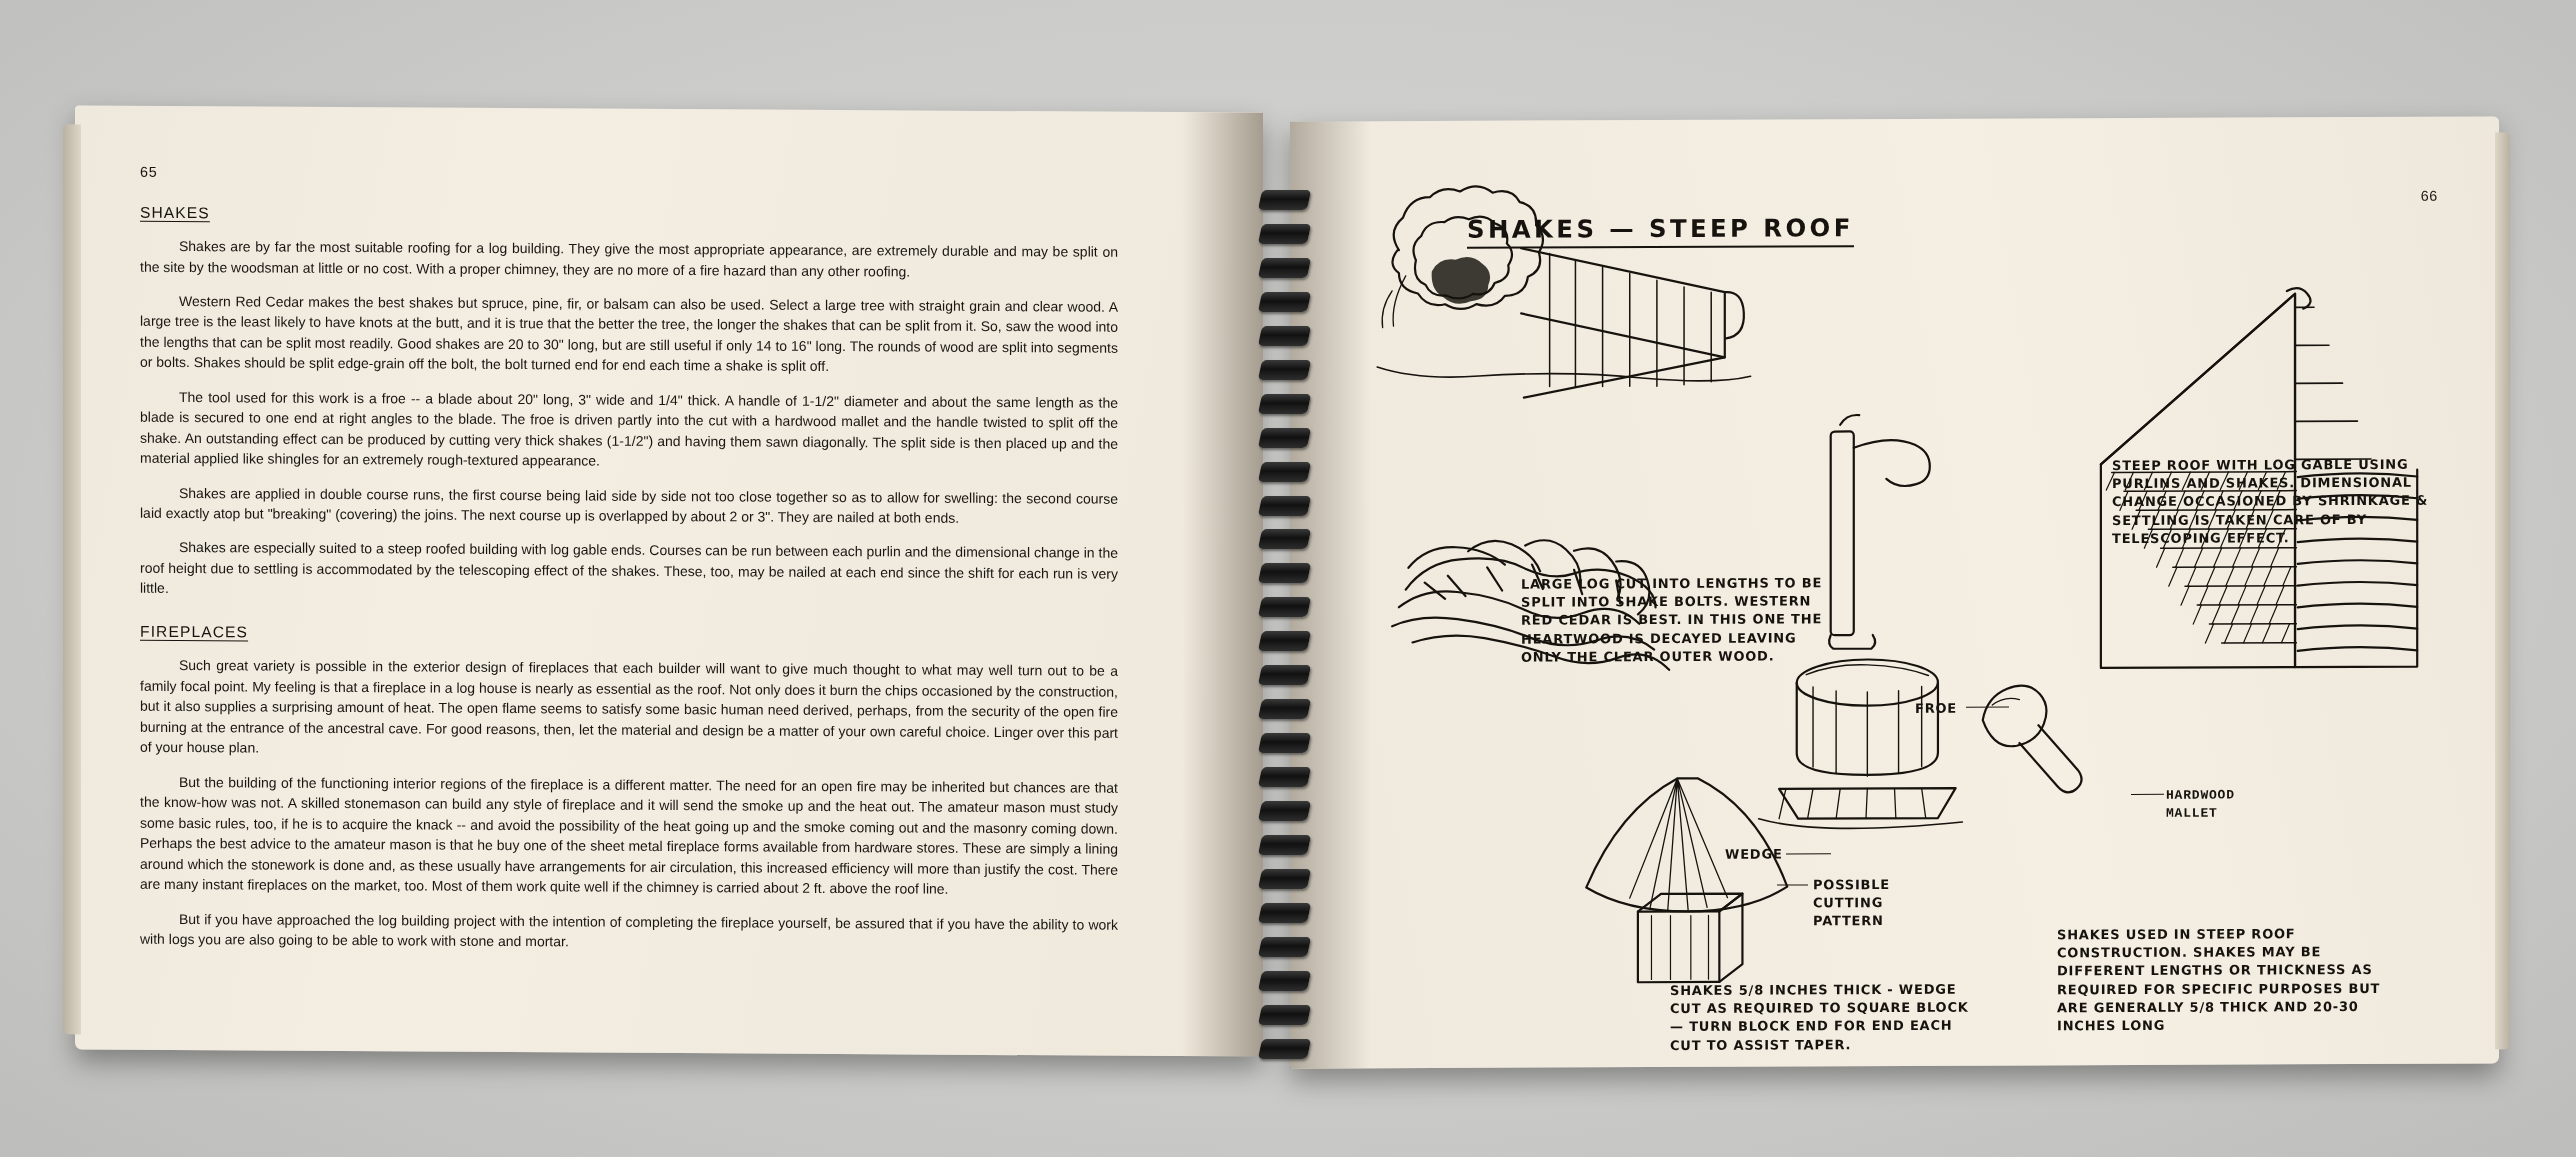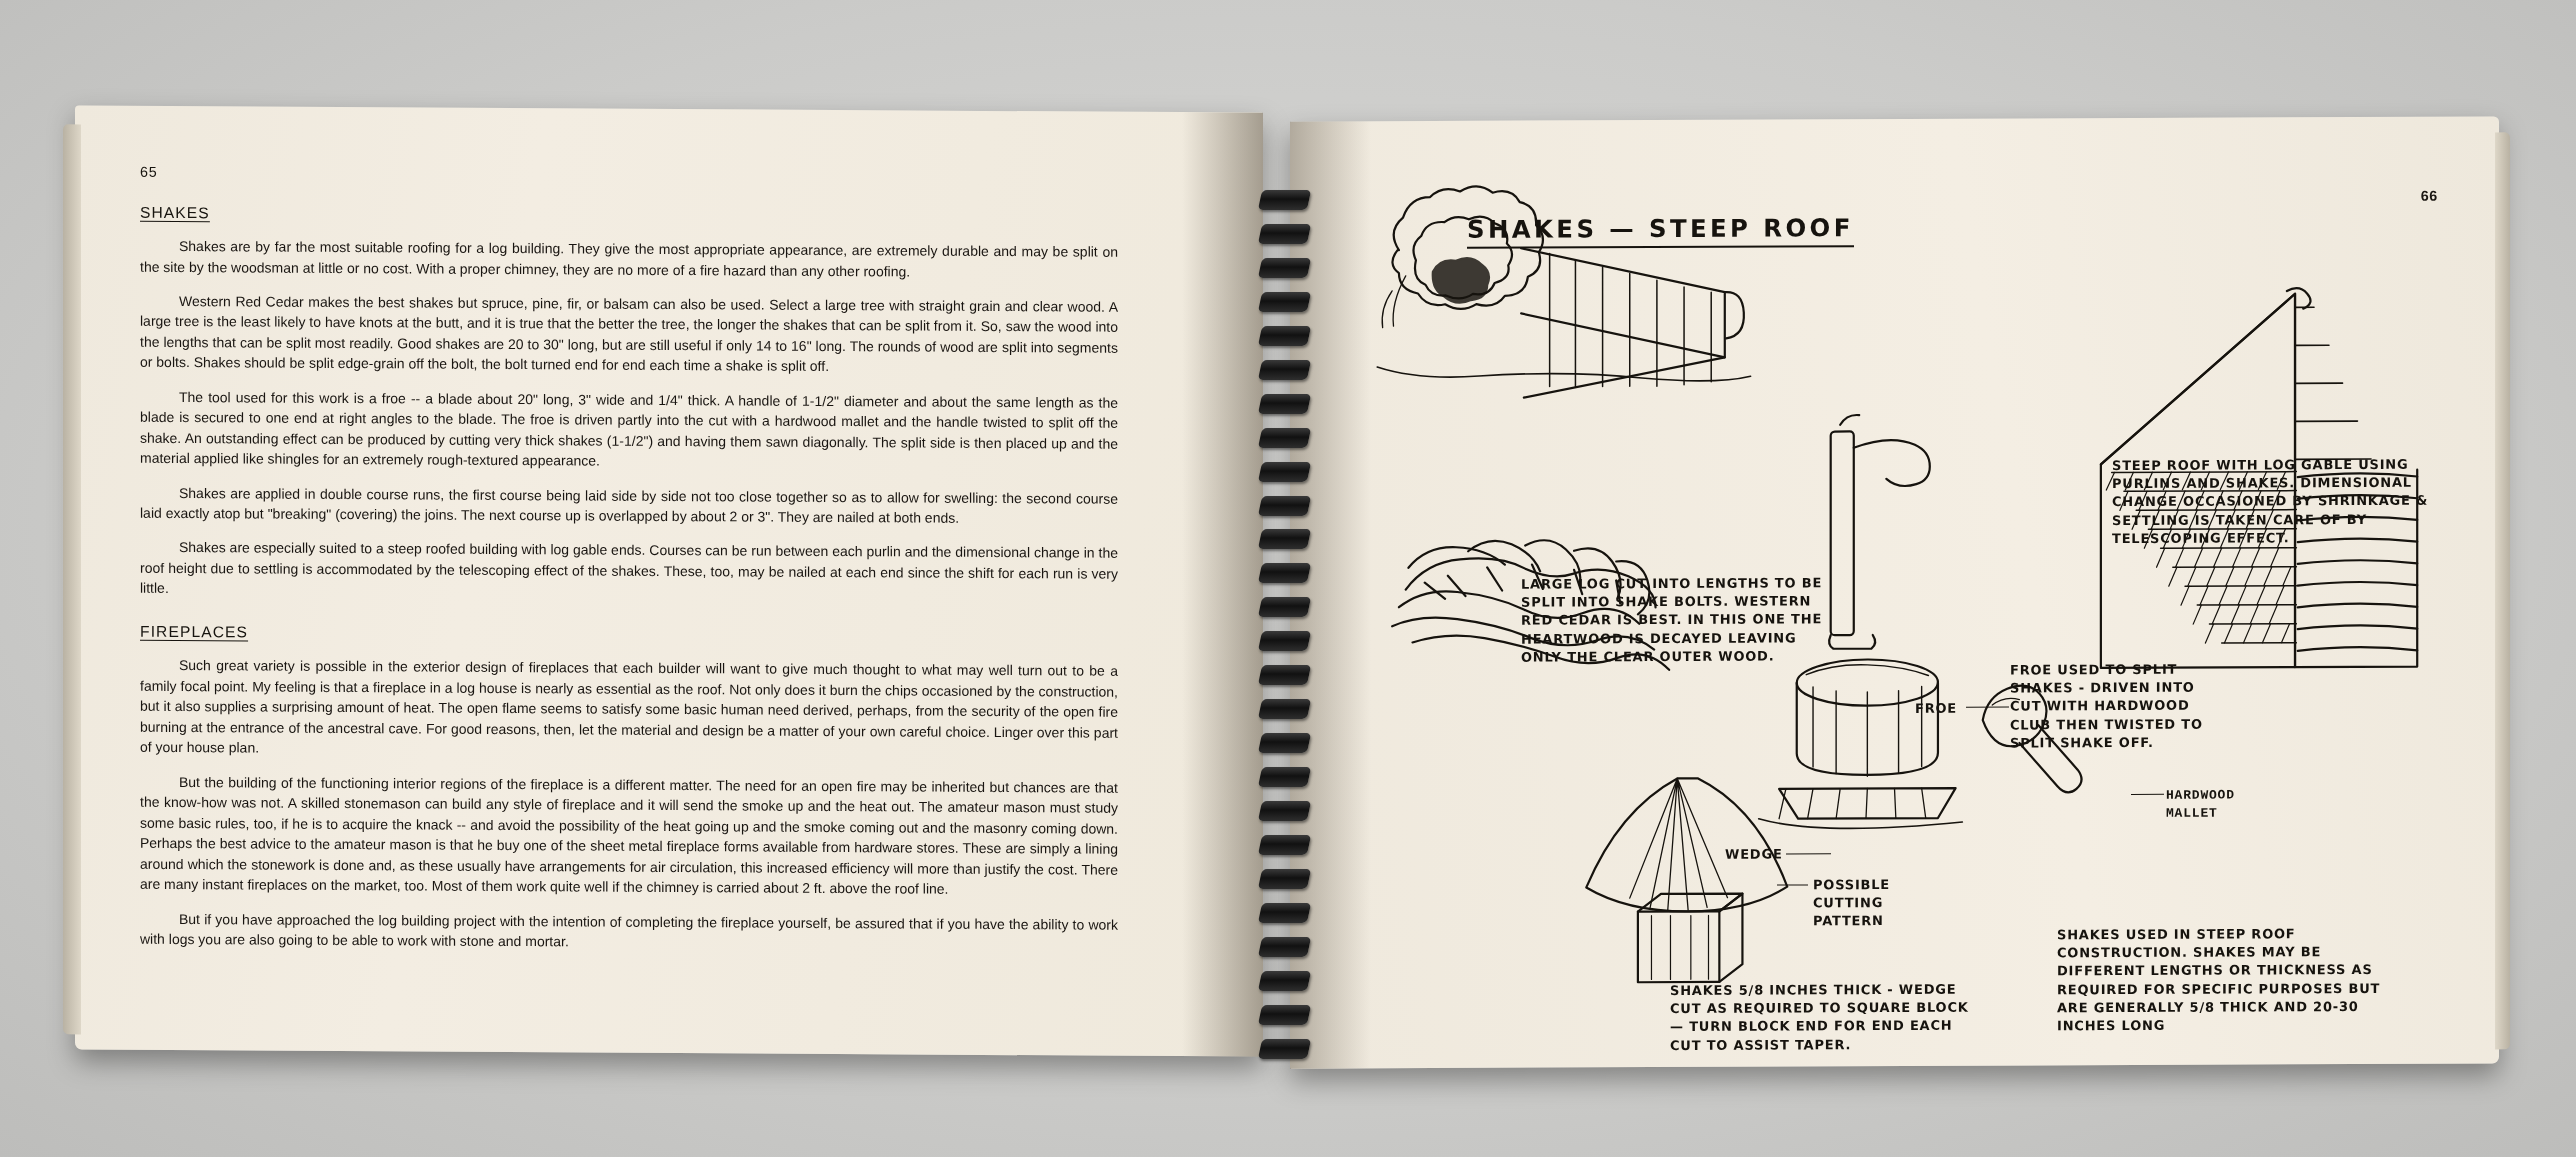"66" .folio-right { font-weight: bold -> none }
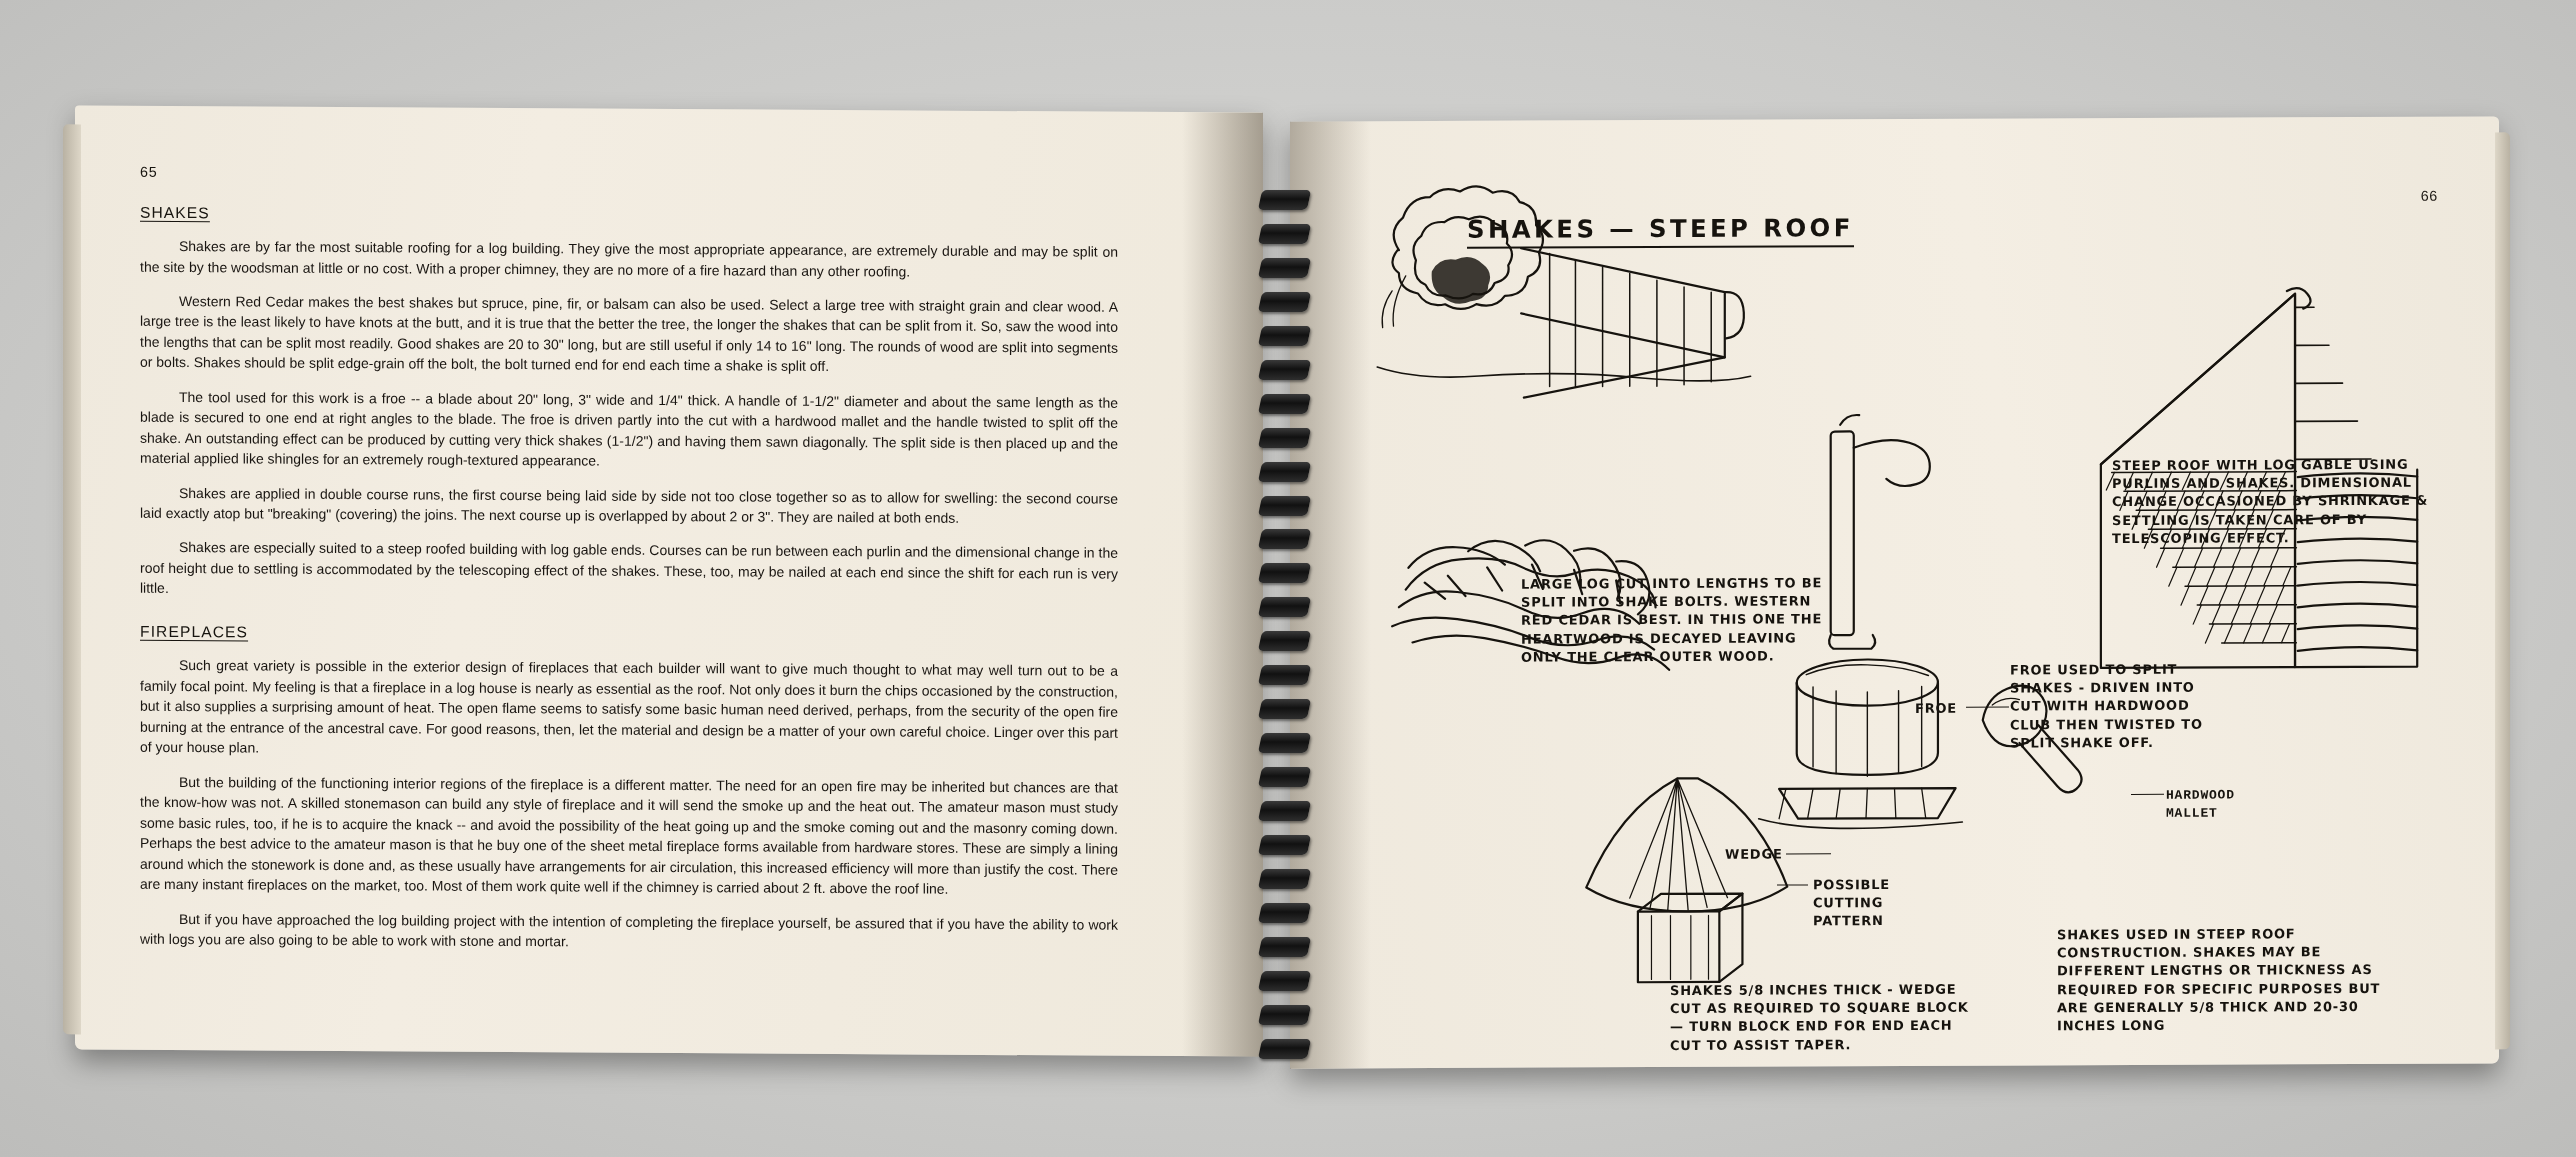"FROE USED TO SPLIT SHAKES" div.note { html: <div>FROE USED TO SPLIT SHAKES - DRIVEN INTO CUT WITH HARDWOOD CLUB THEN TWISTED TO SPLIT SHAKE OFF.</div> -> none }
